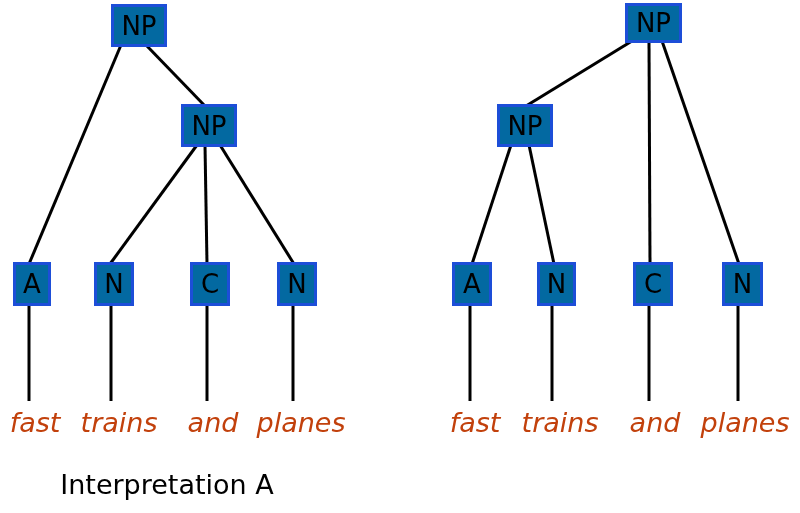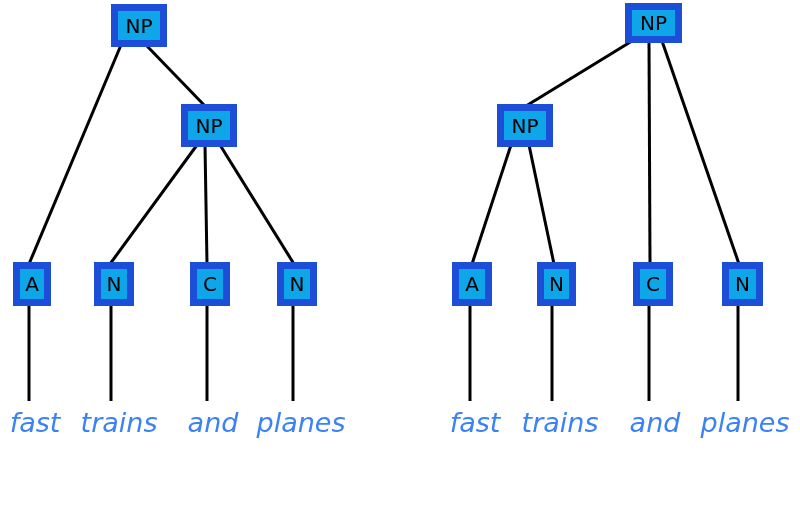"NP" .node { background: #0ea5e9 -> #0369a1; border: 7px solid #1d4ed8 -> 3px solid #1d4ed8; font-size: 20px -> 26px }
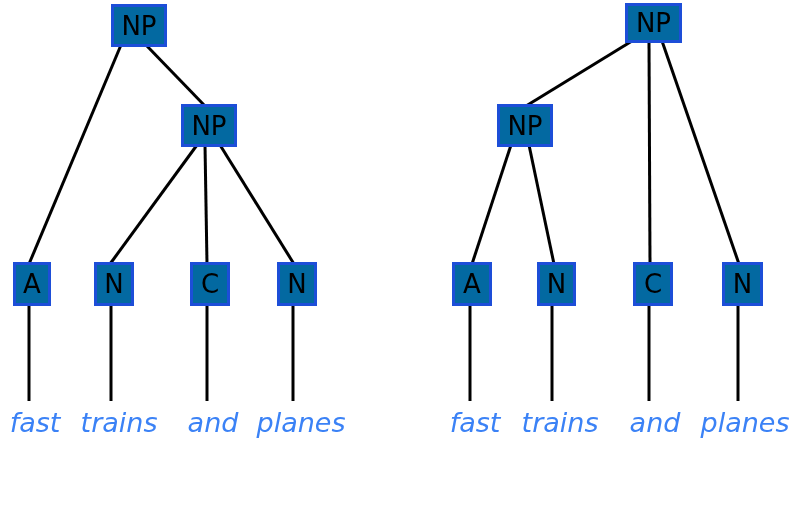"fast" .word { color: #3b82f6 -> #c2410c }
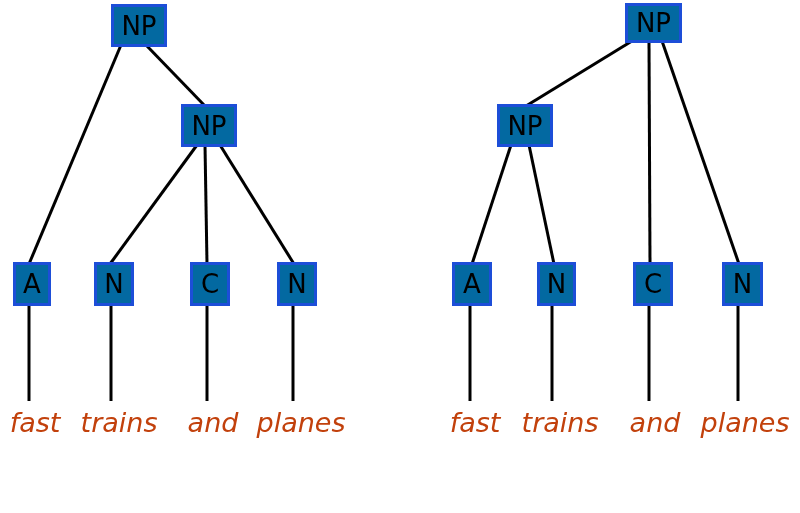"Interpretation A" div.caption { html: none -> <div>Interpretation A</div> }
